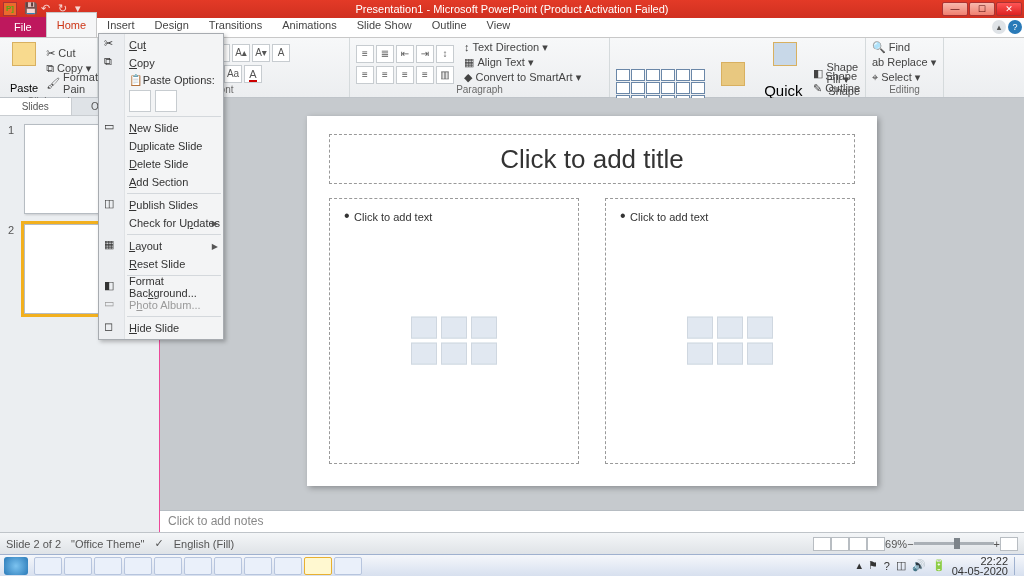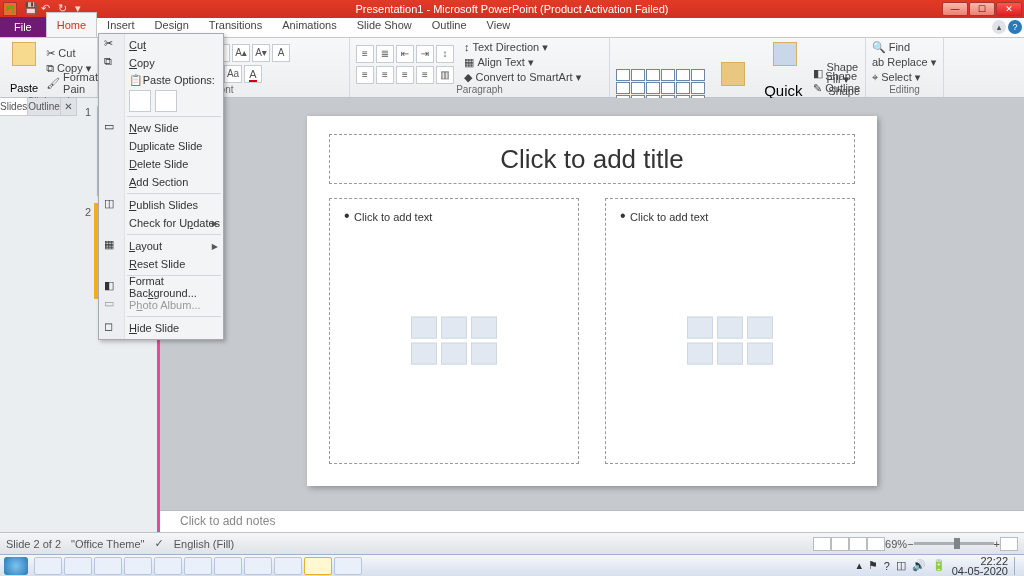"File" .ribbontabs .file { background: #701a75 -> #be185d }
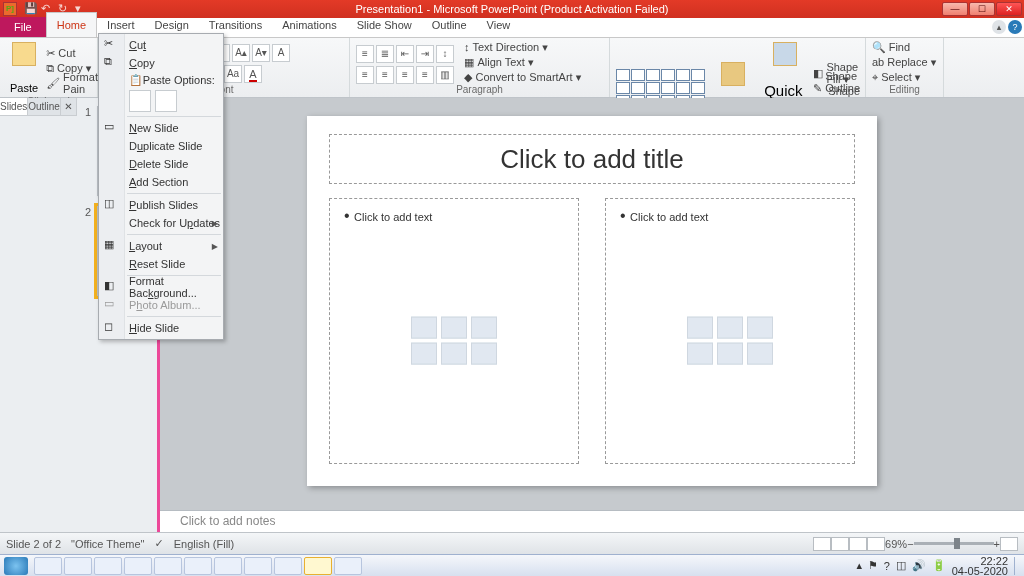"Slides" .leftpane { border-right: 3px solid #ec4899 -> 1px solid #ec4899; flex-direction: row -> column }
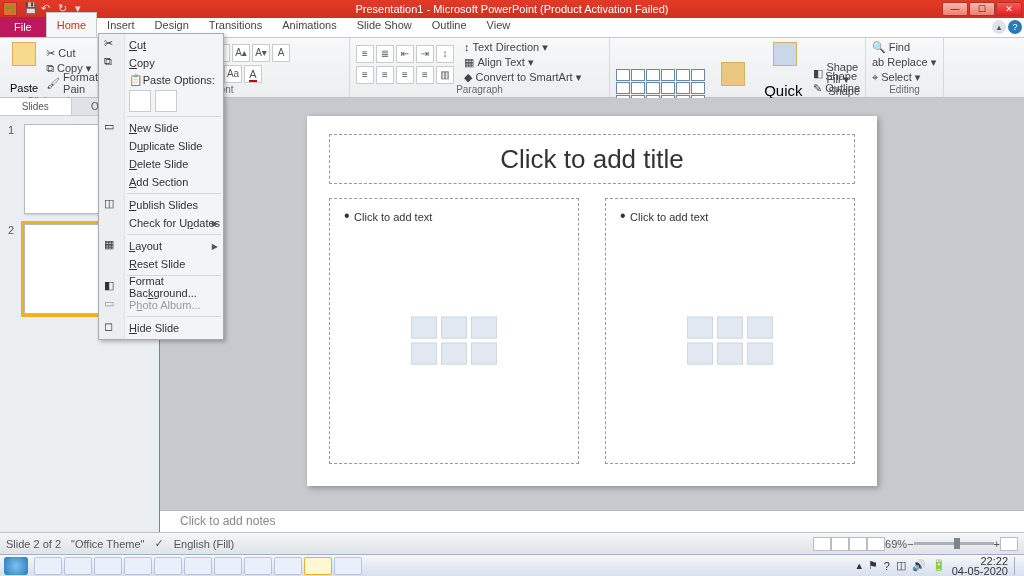"Click to add notes" .notespane { padding: 3px 20px -> 3px 8px }
